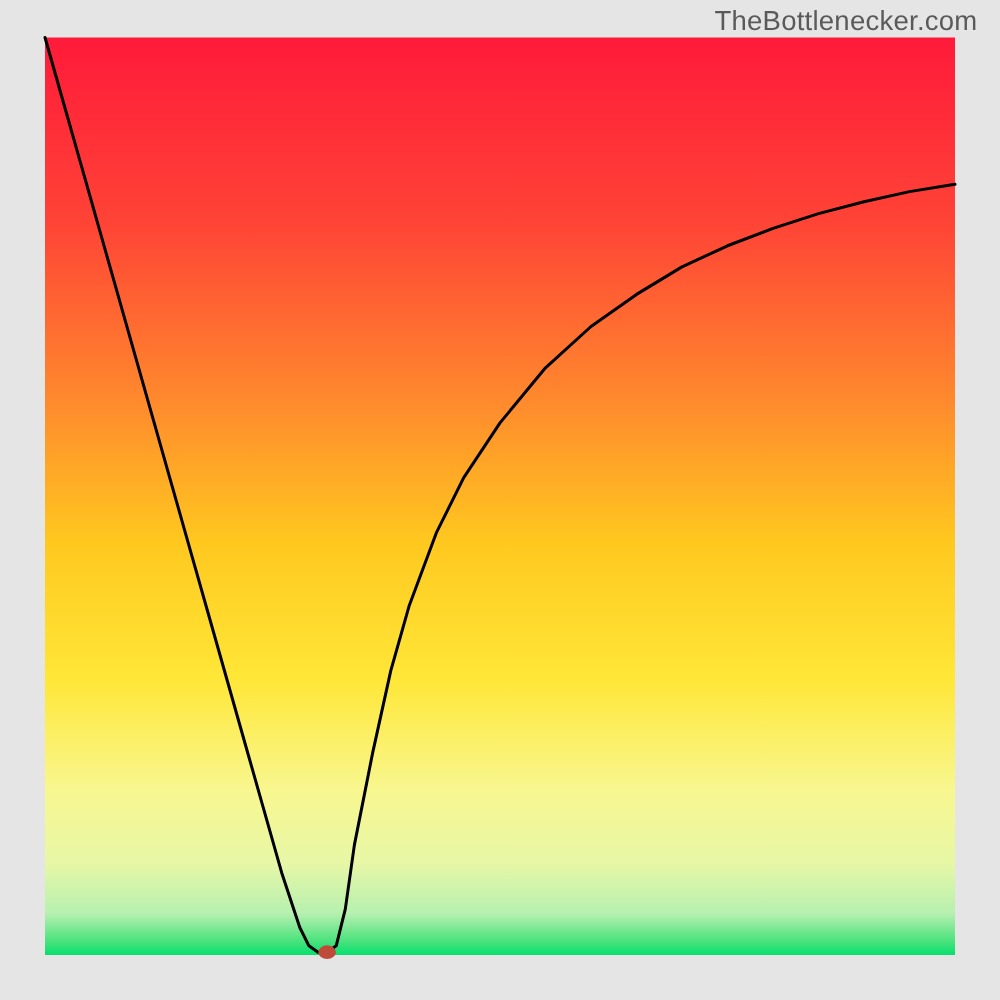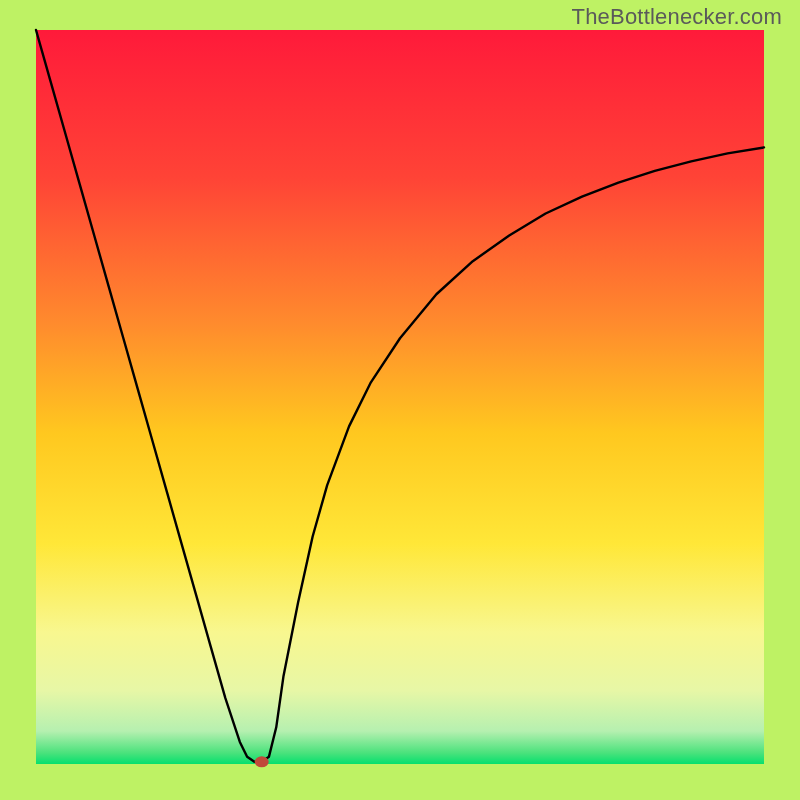"TheBottlenecker.com" .frame { background: #bef264 -> #e5e5e5 }
